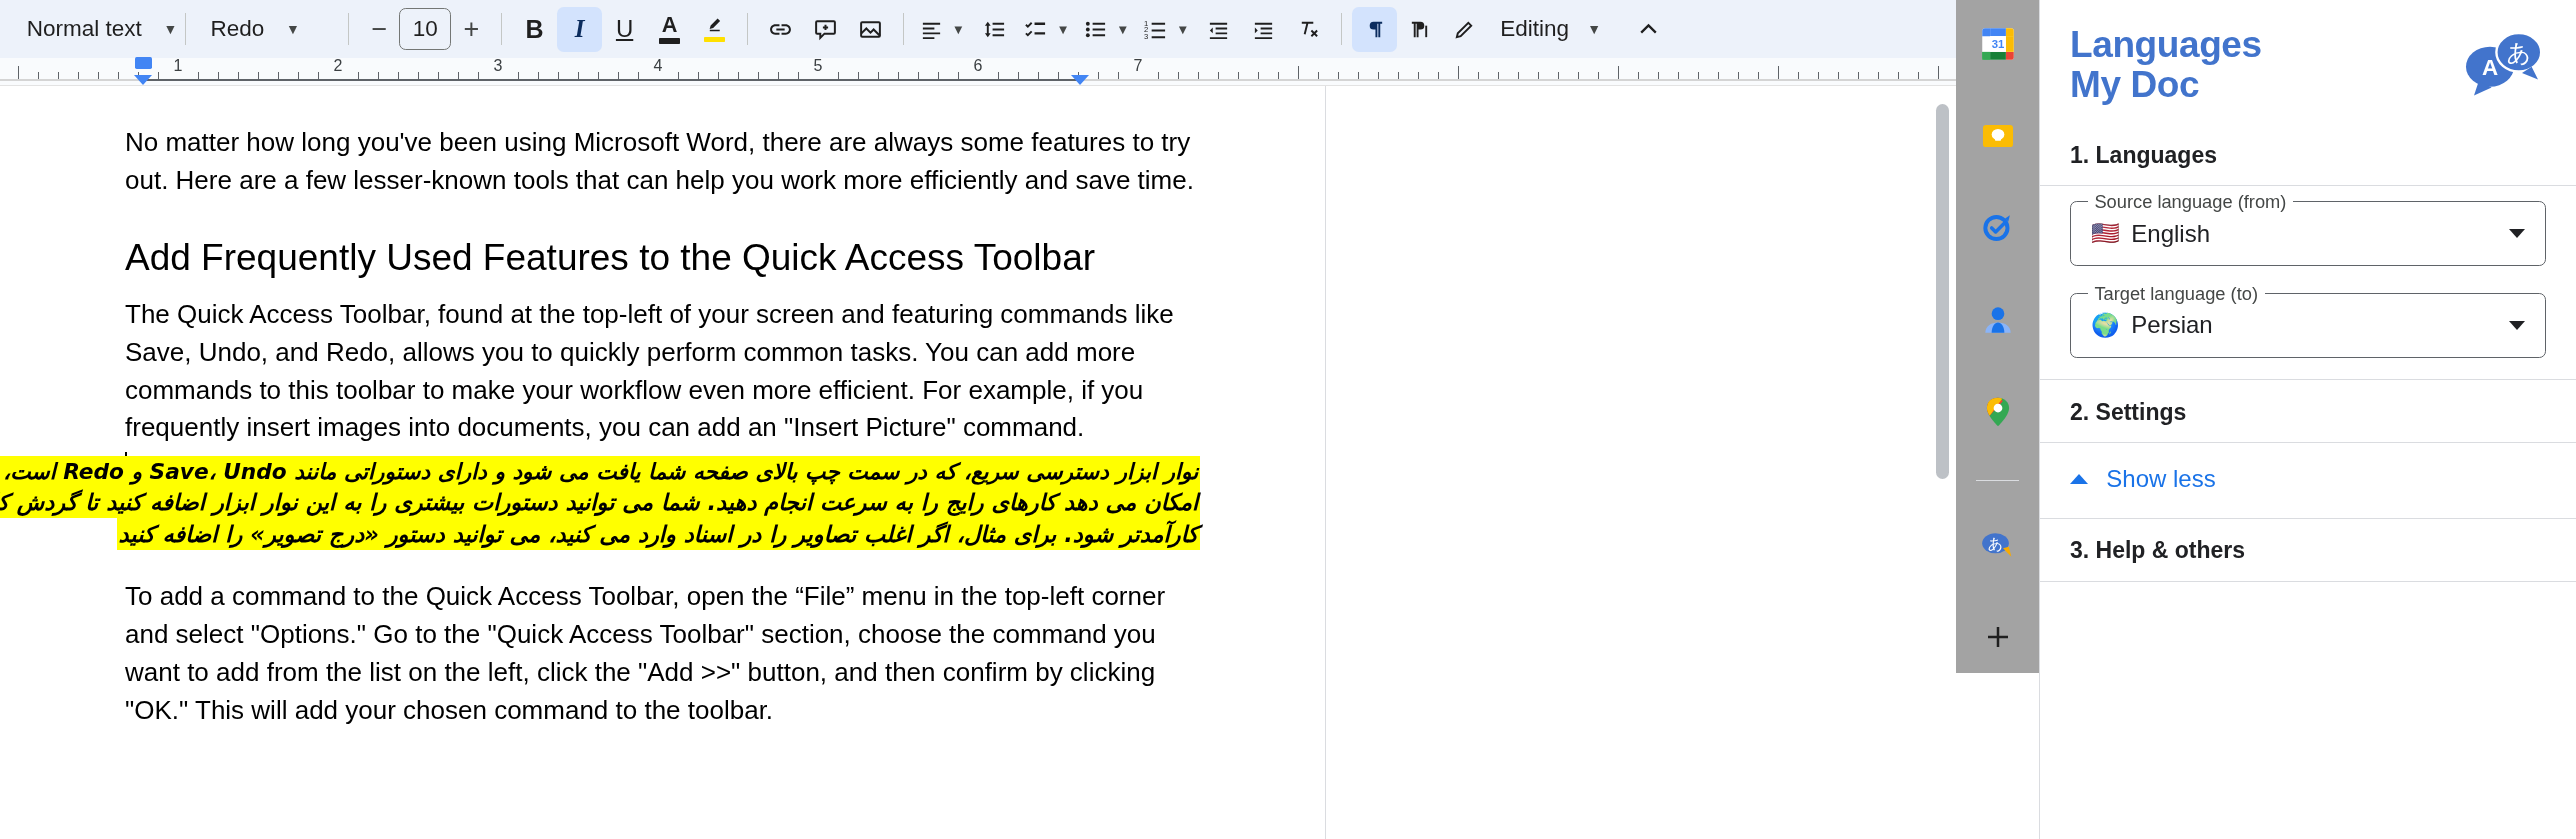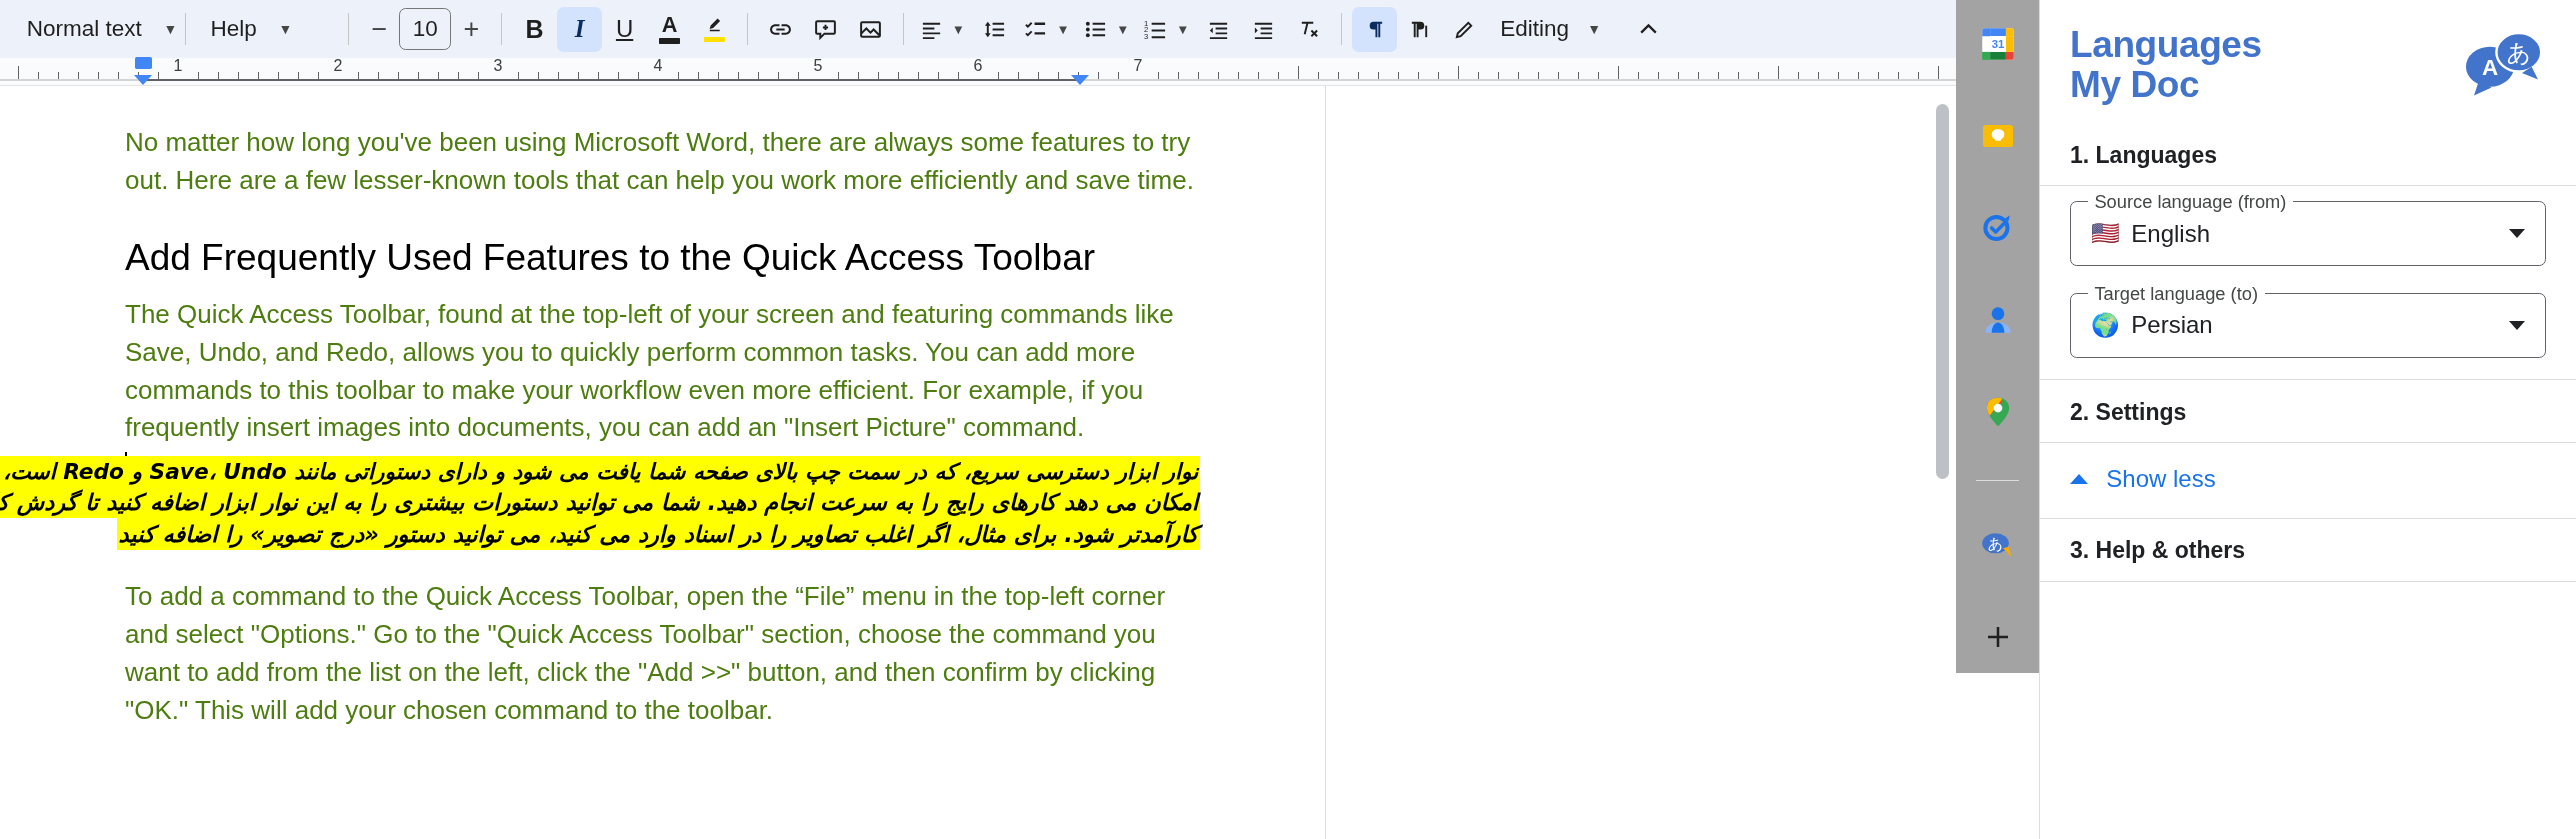"Help" span { text: Help -> Redo }
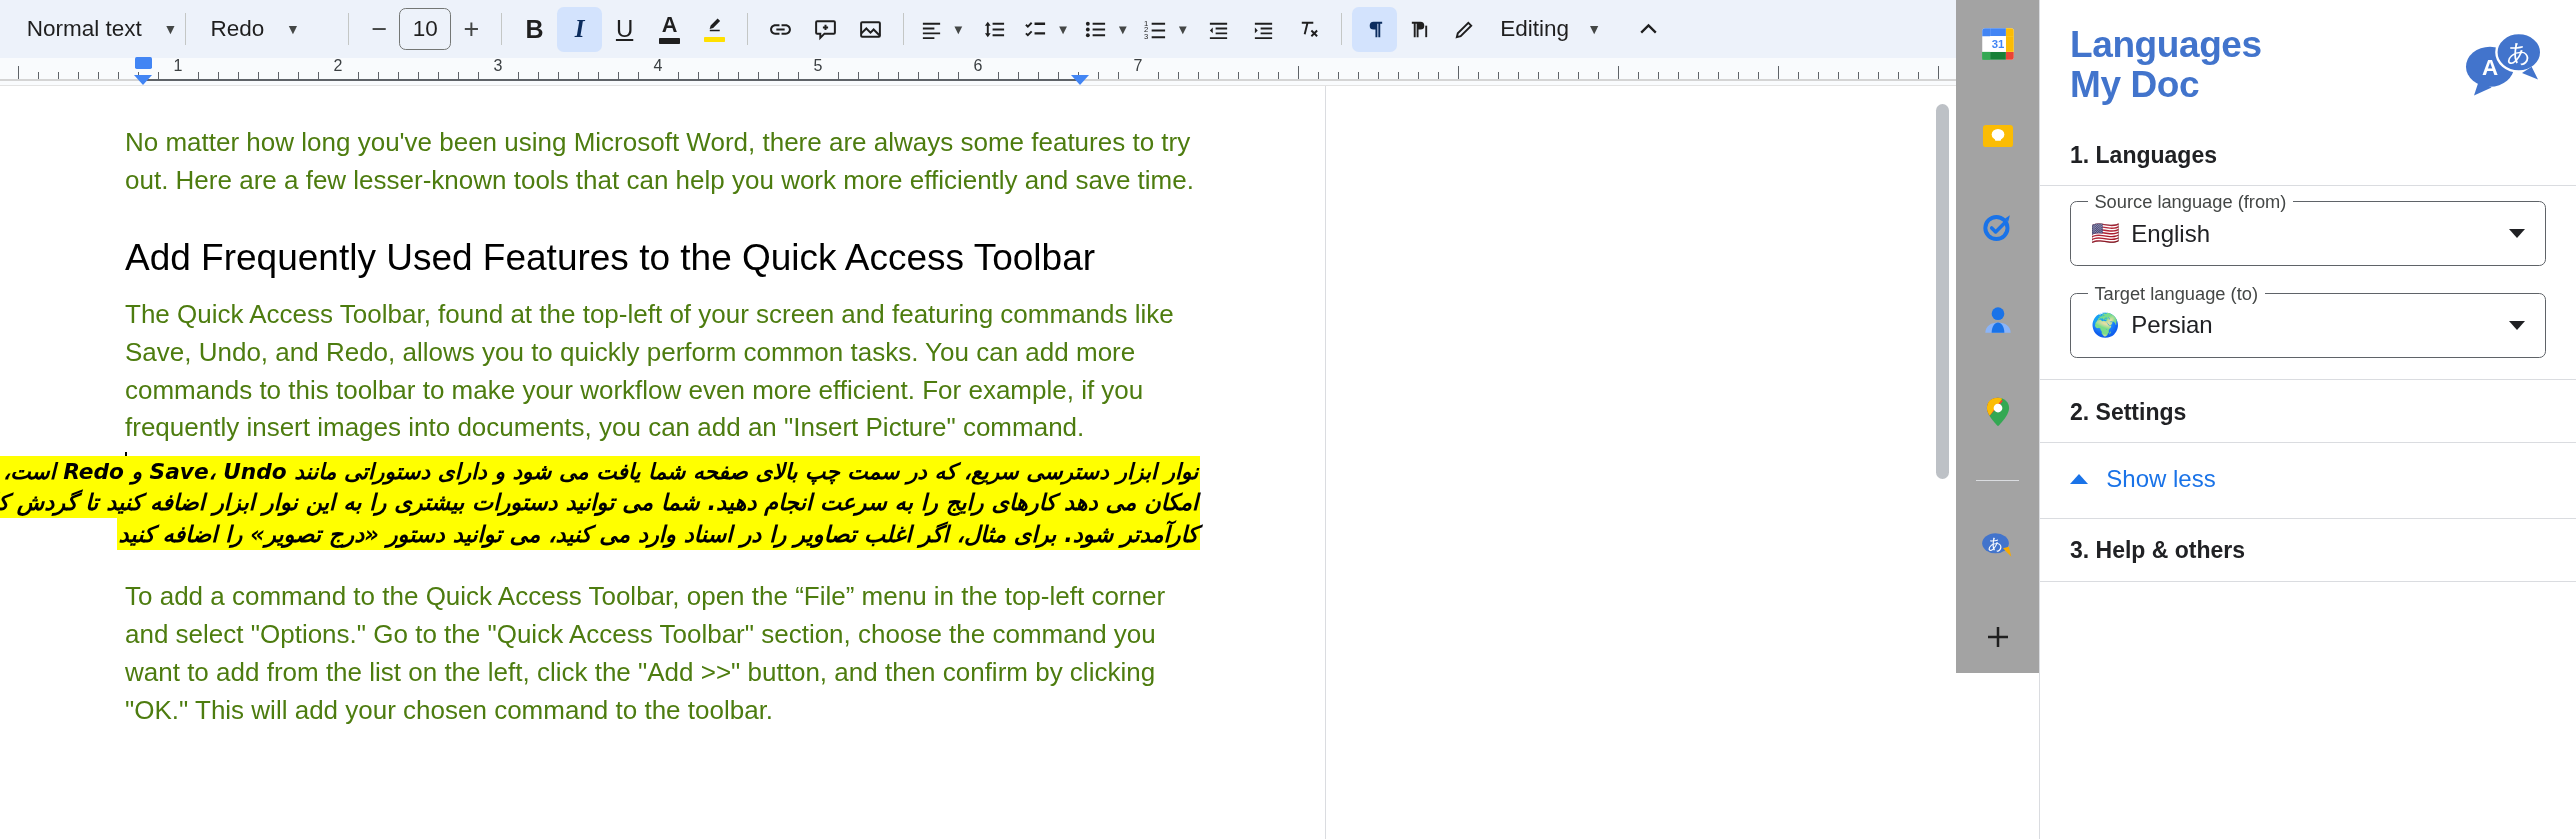"No matter how long you've" .p { color: #4d7c0f -> #000000 }
